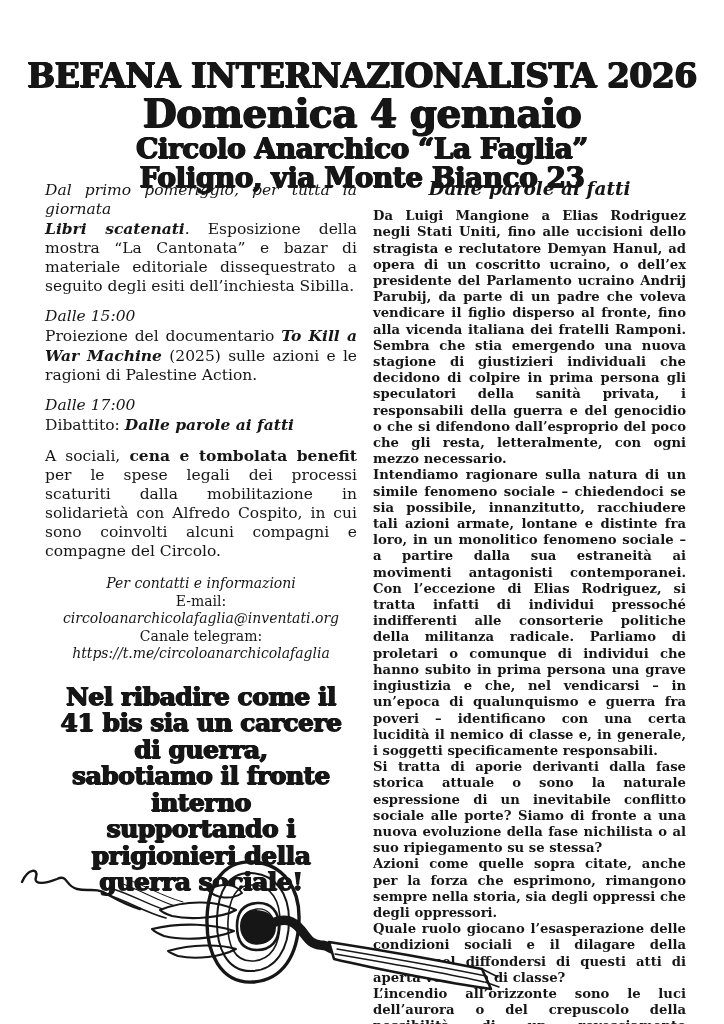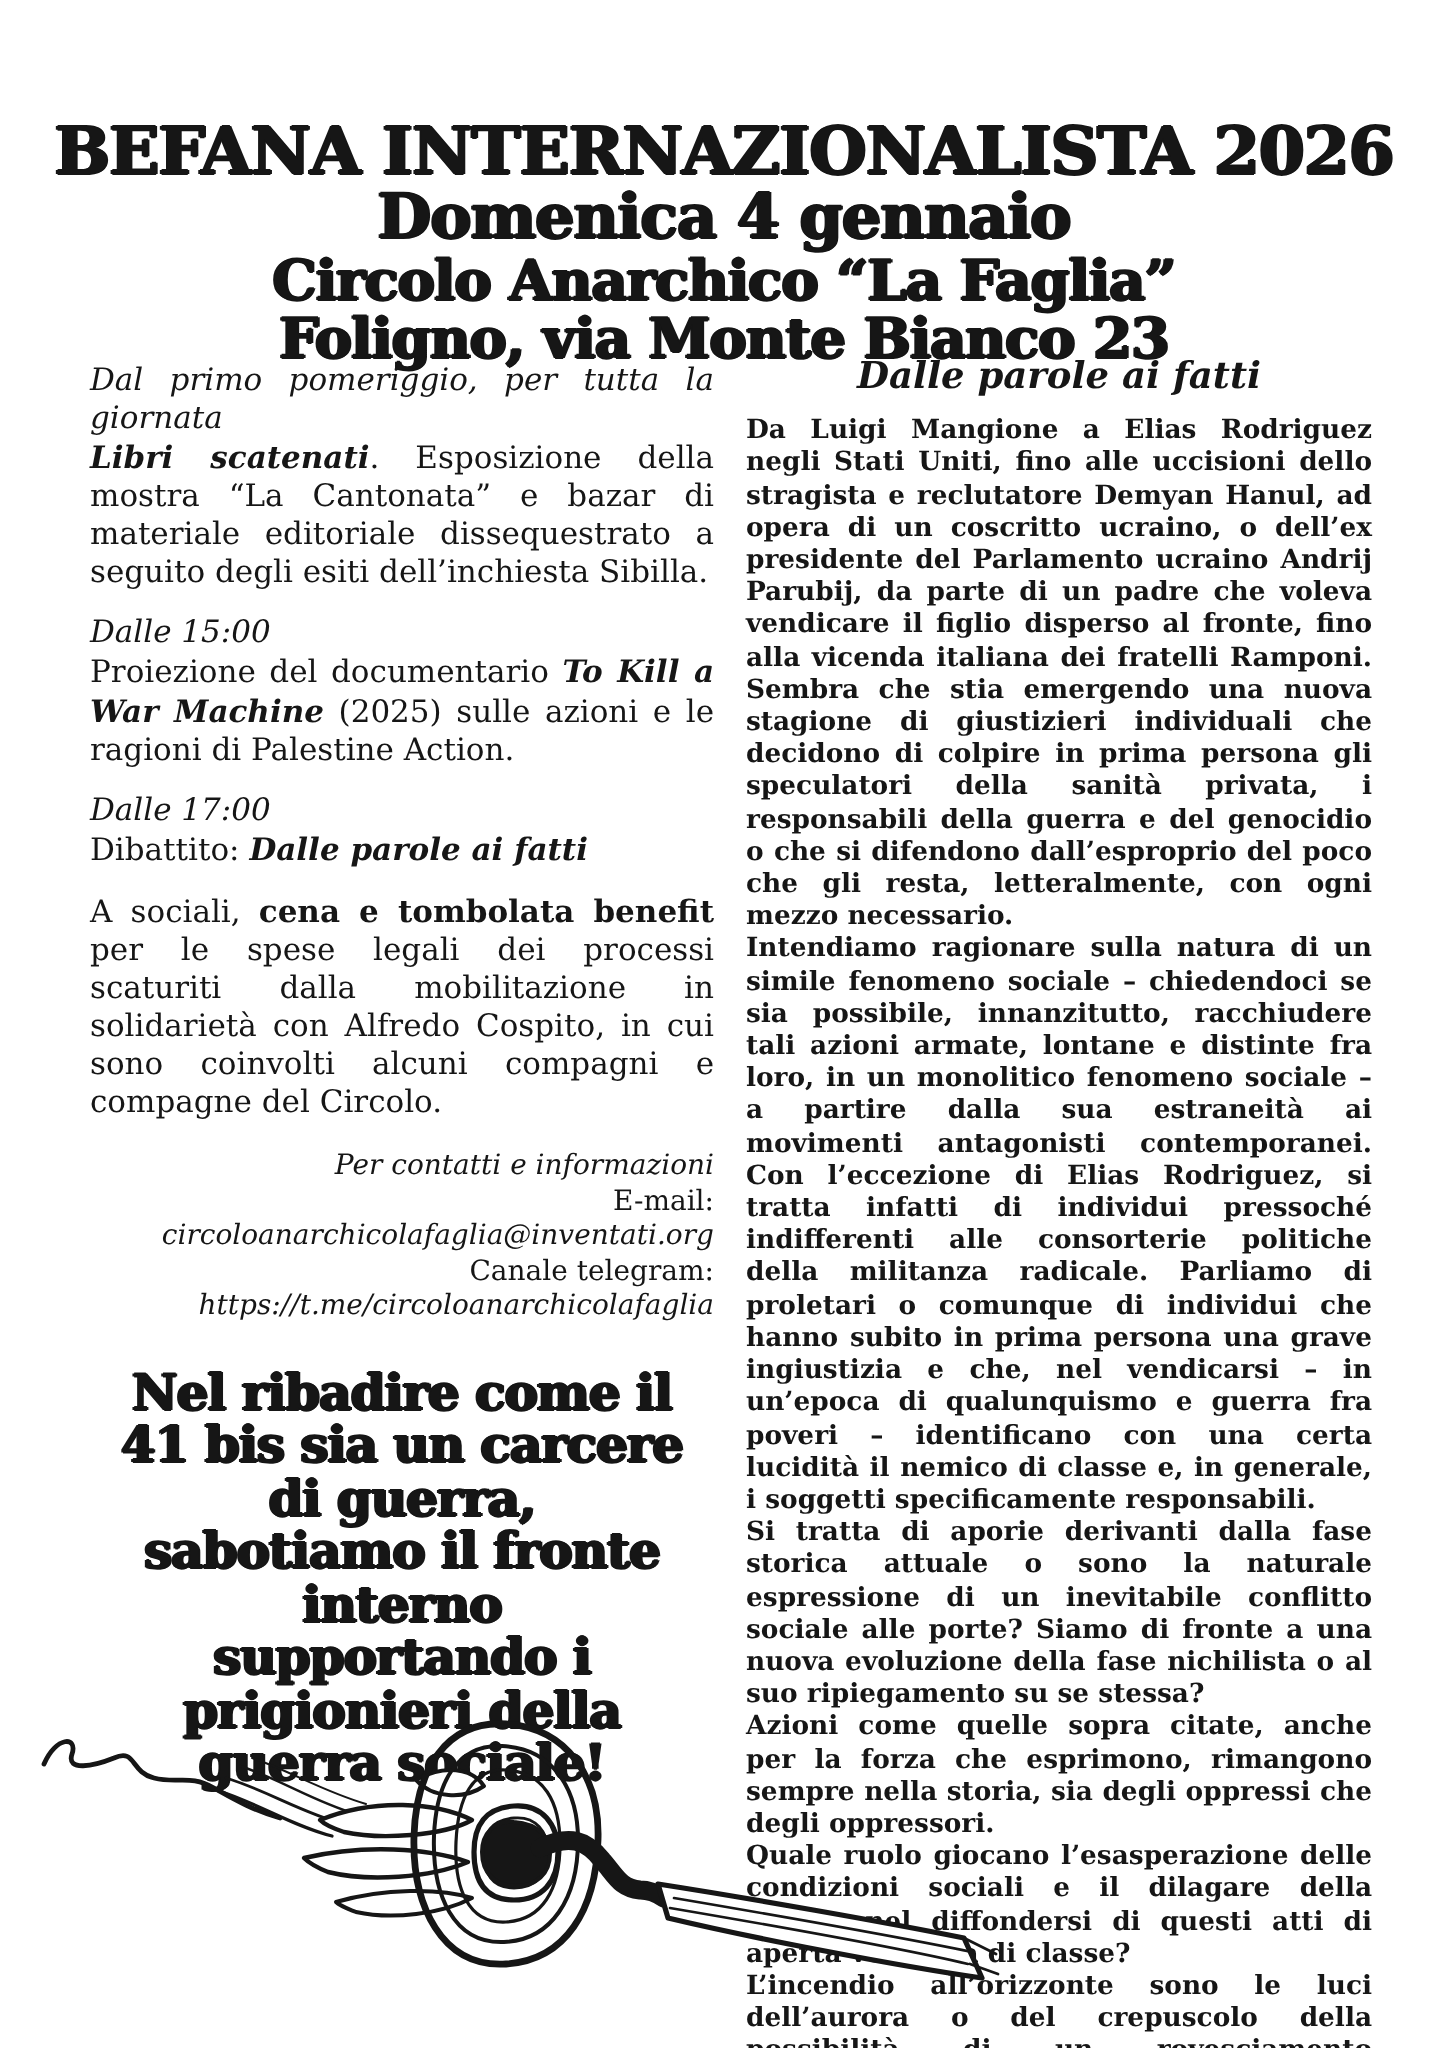"Domenica 4 gennaio" .header .l2 { font-size: 31px -> 39px }
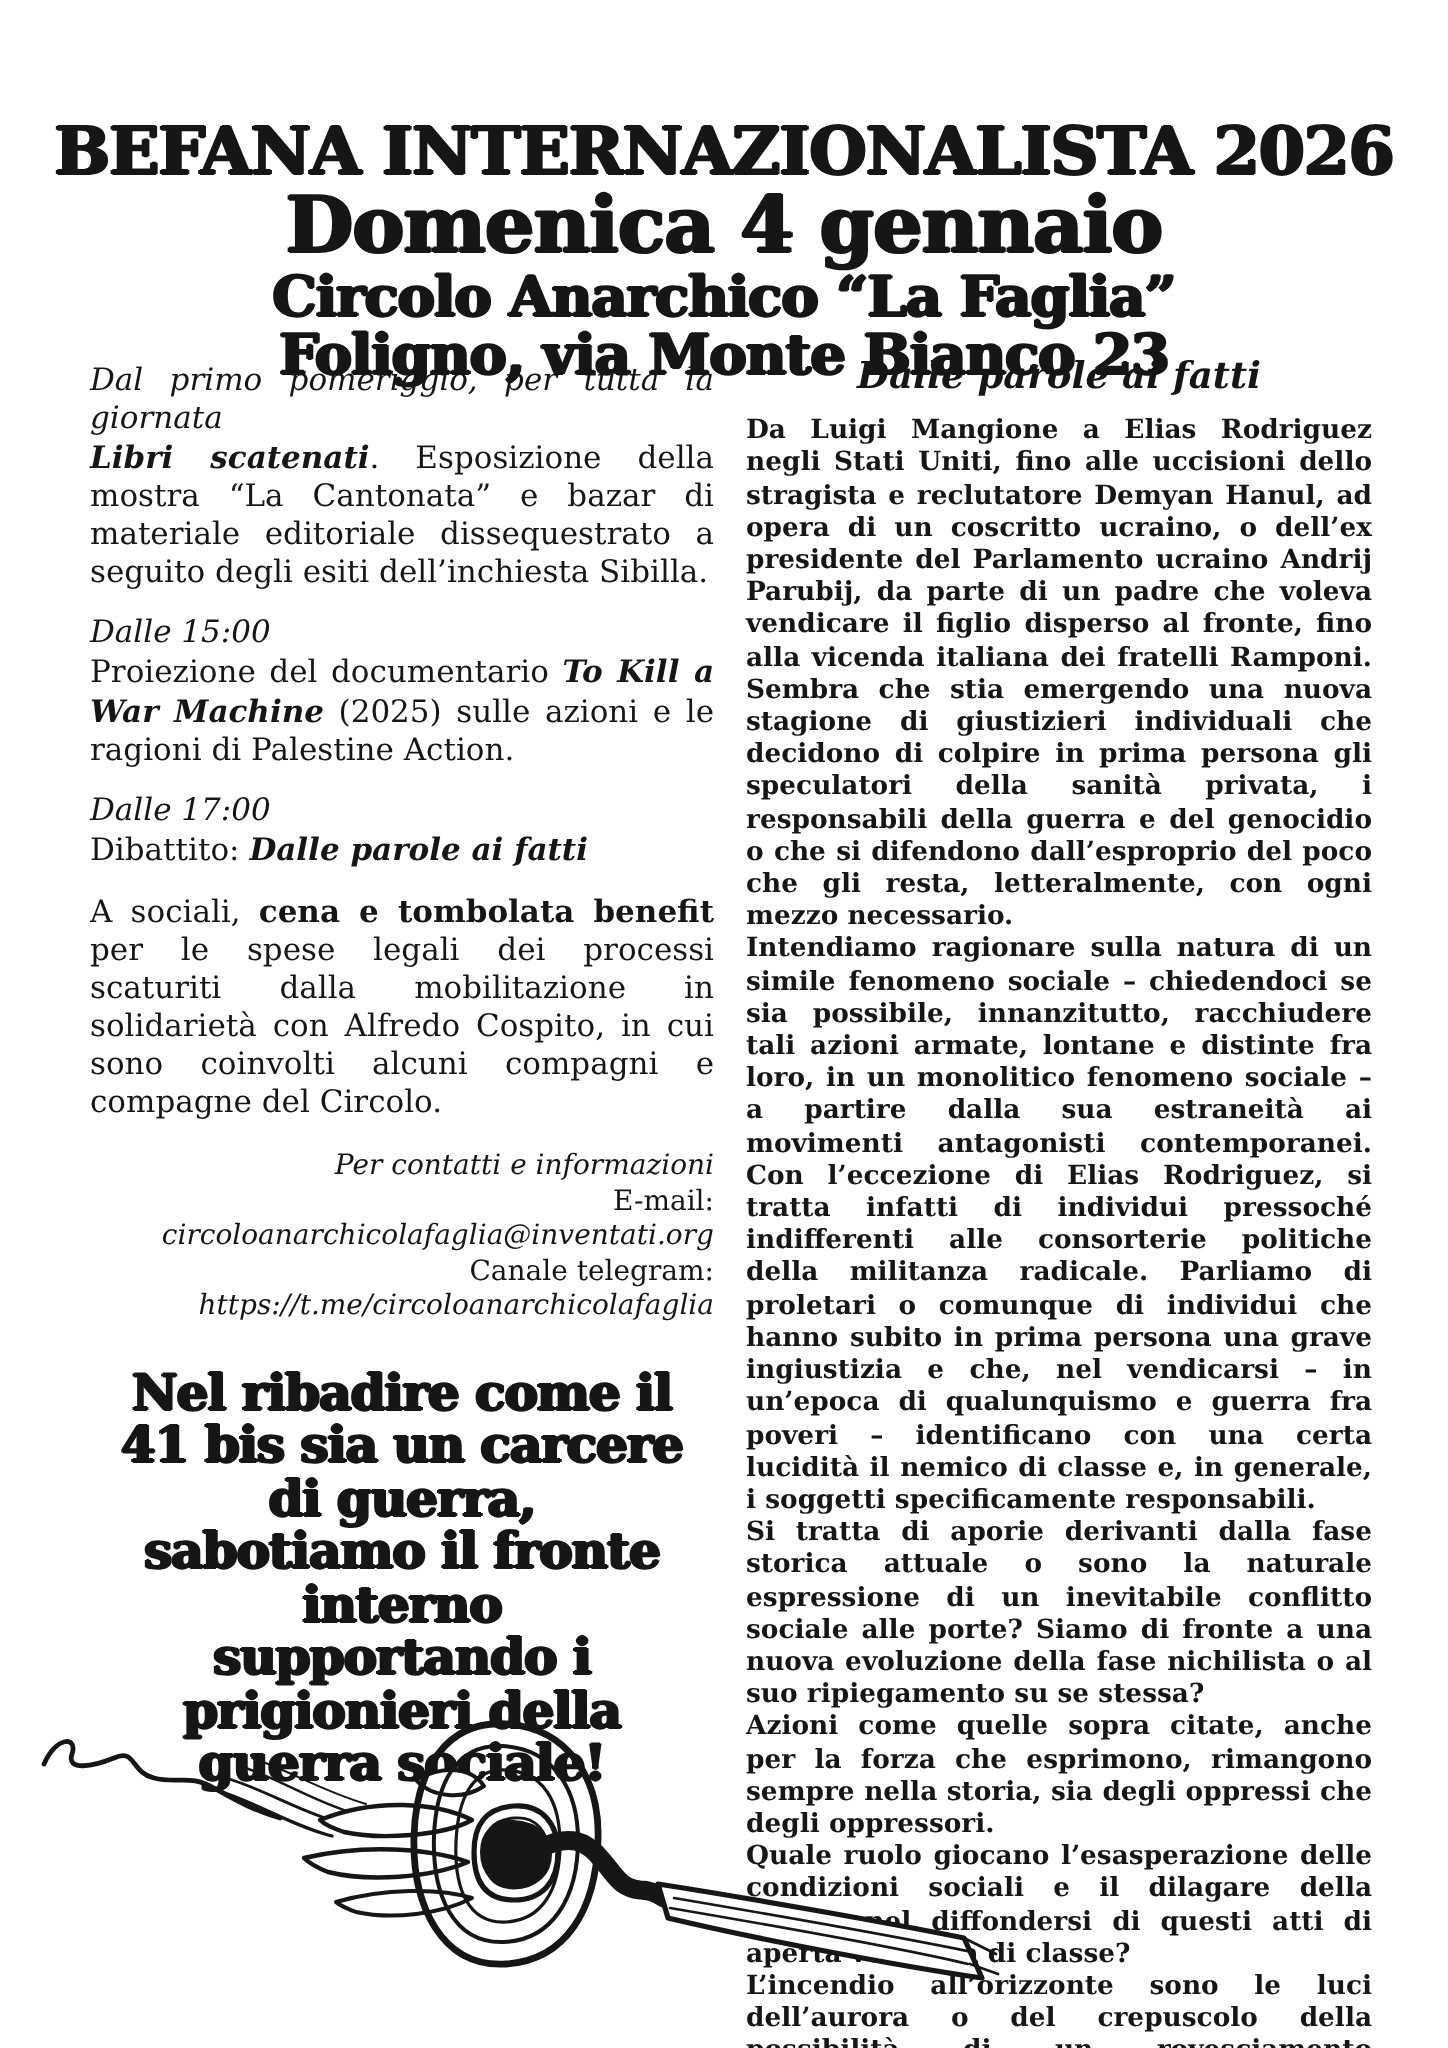"Per contatti e informazioni" .contacts { text-align: right -> center }
